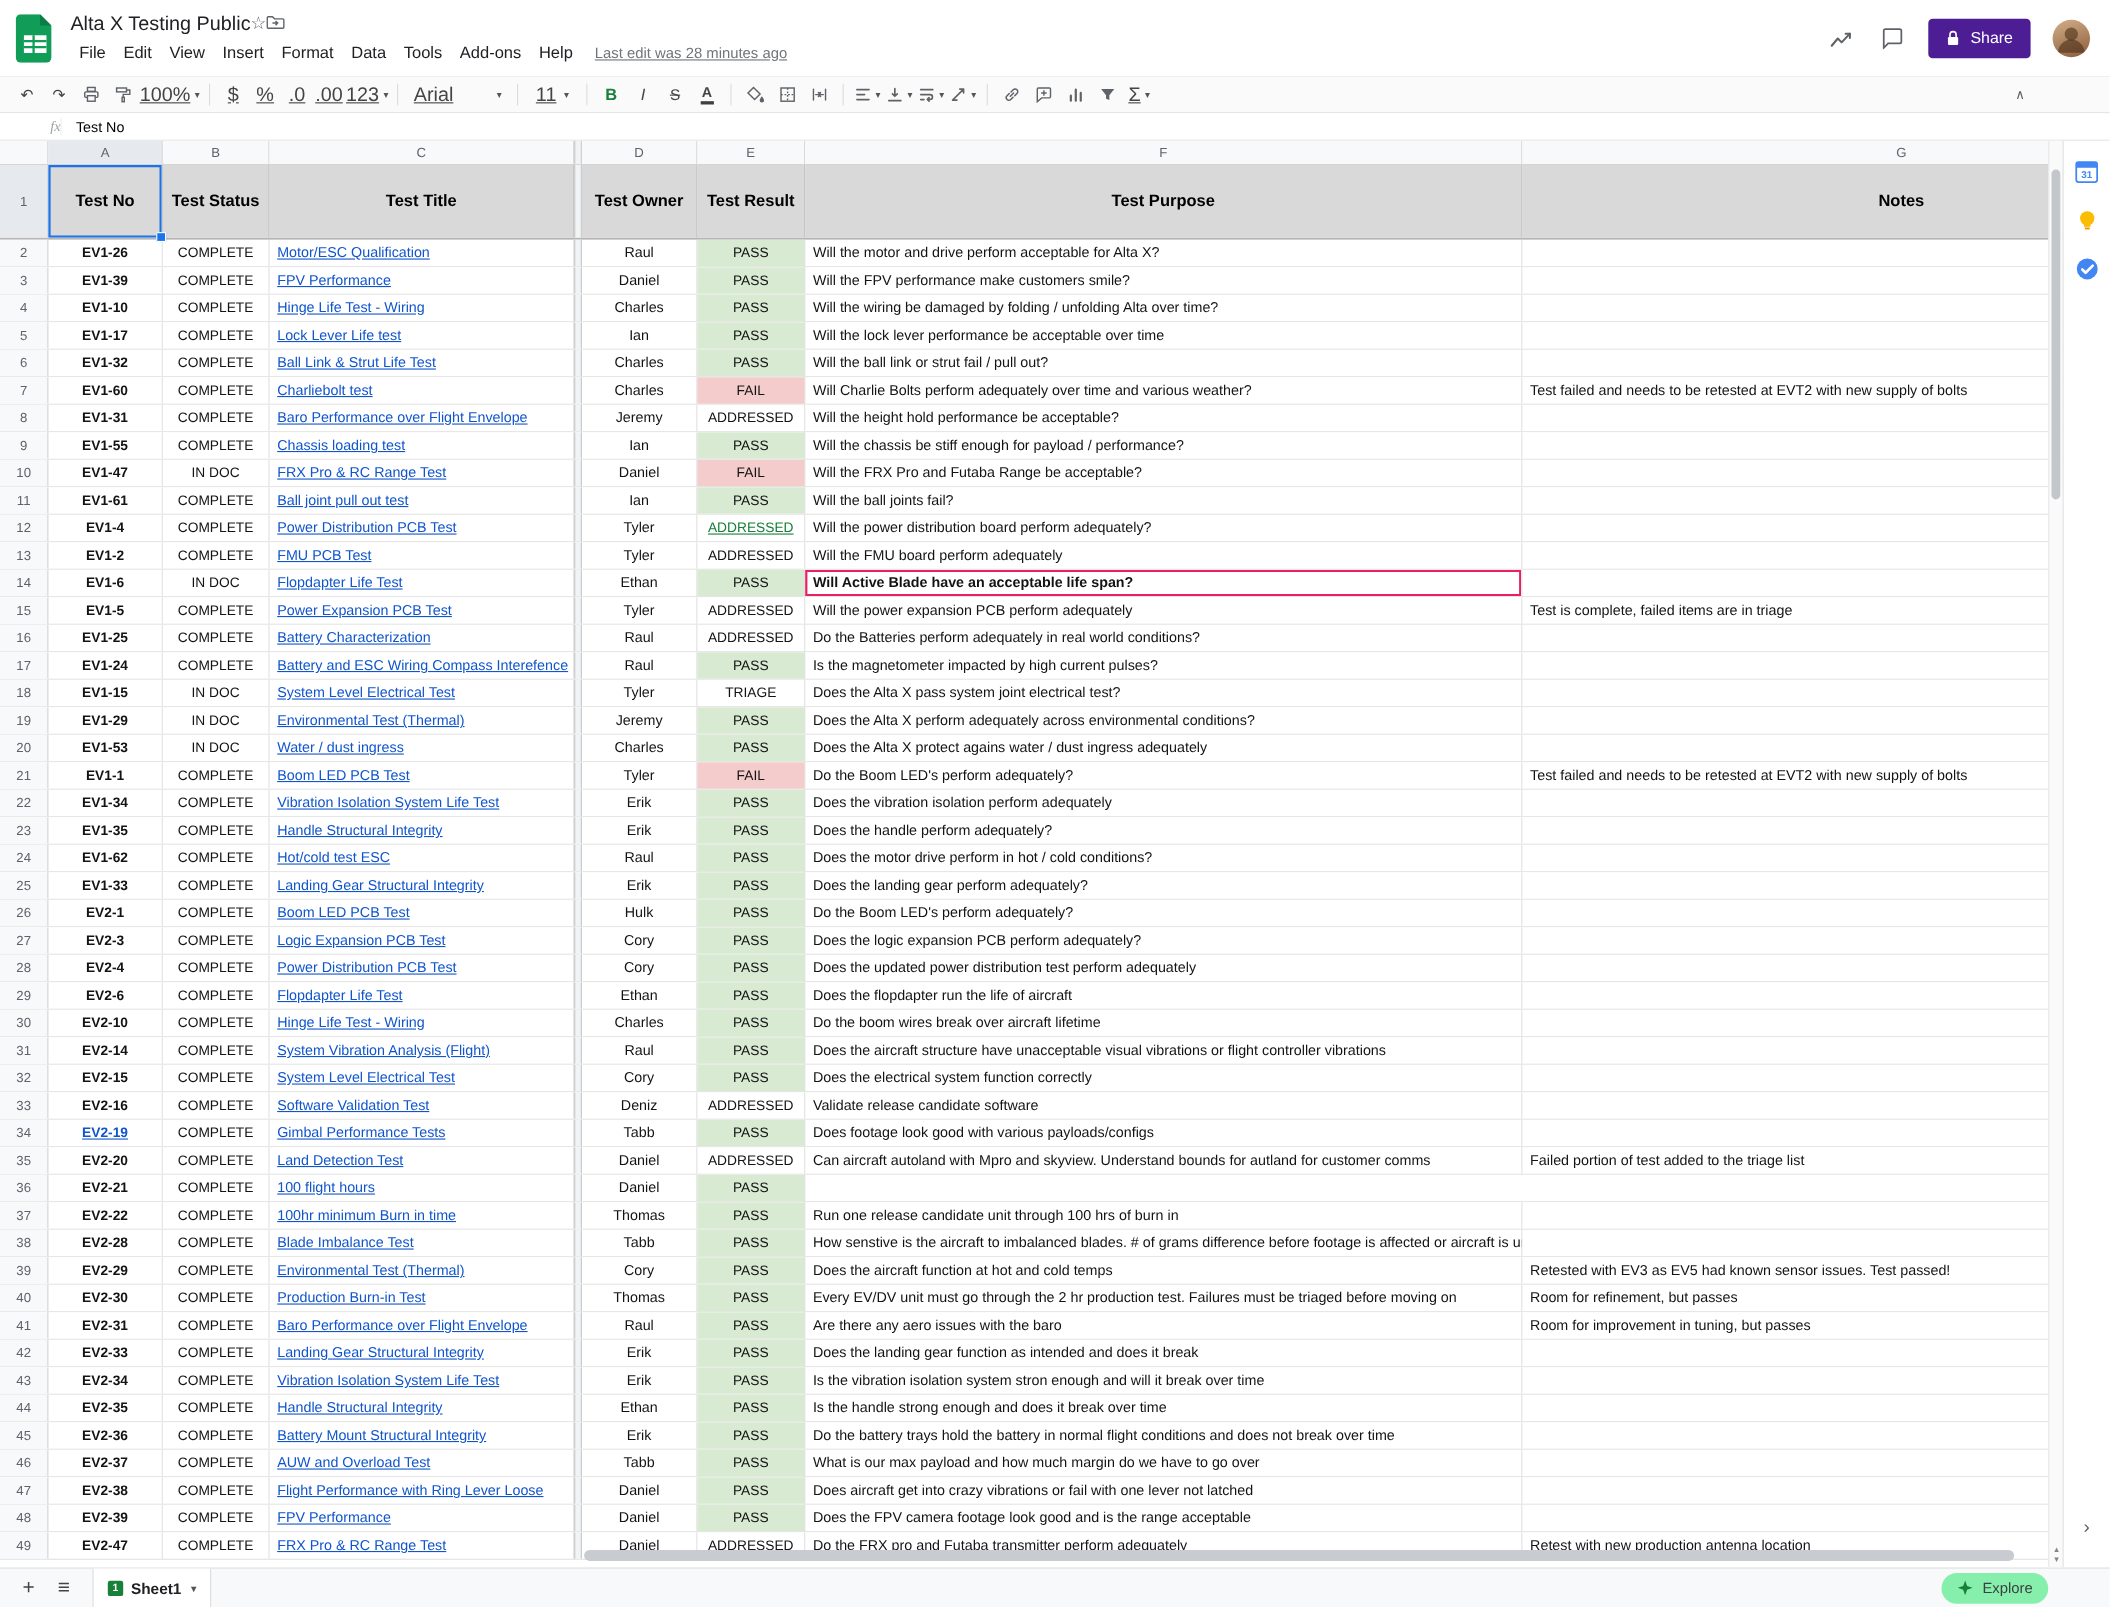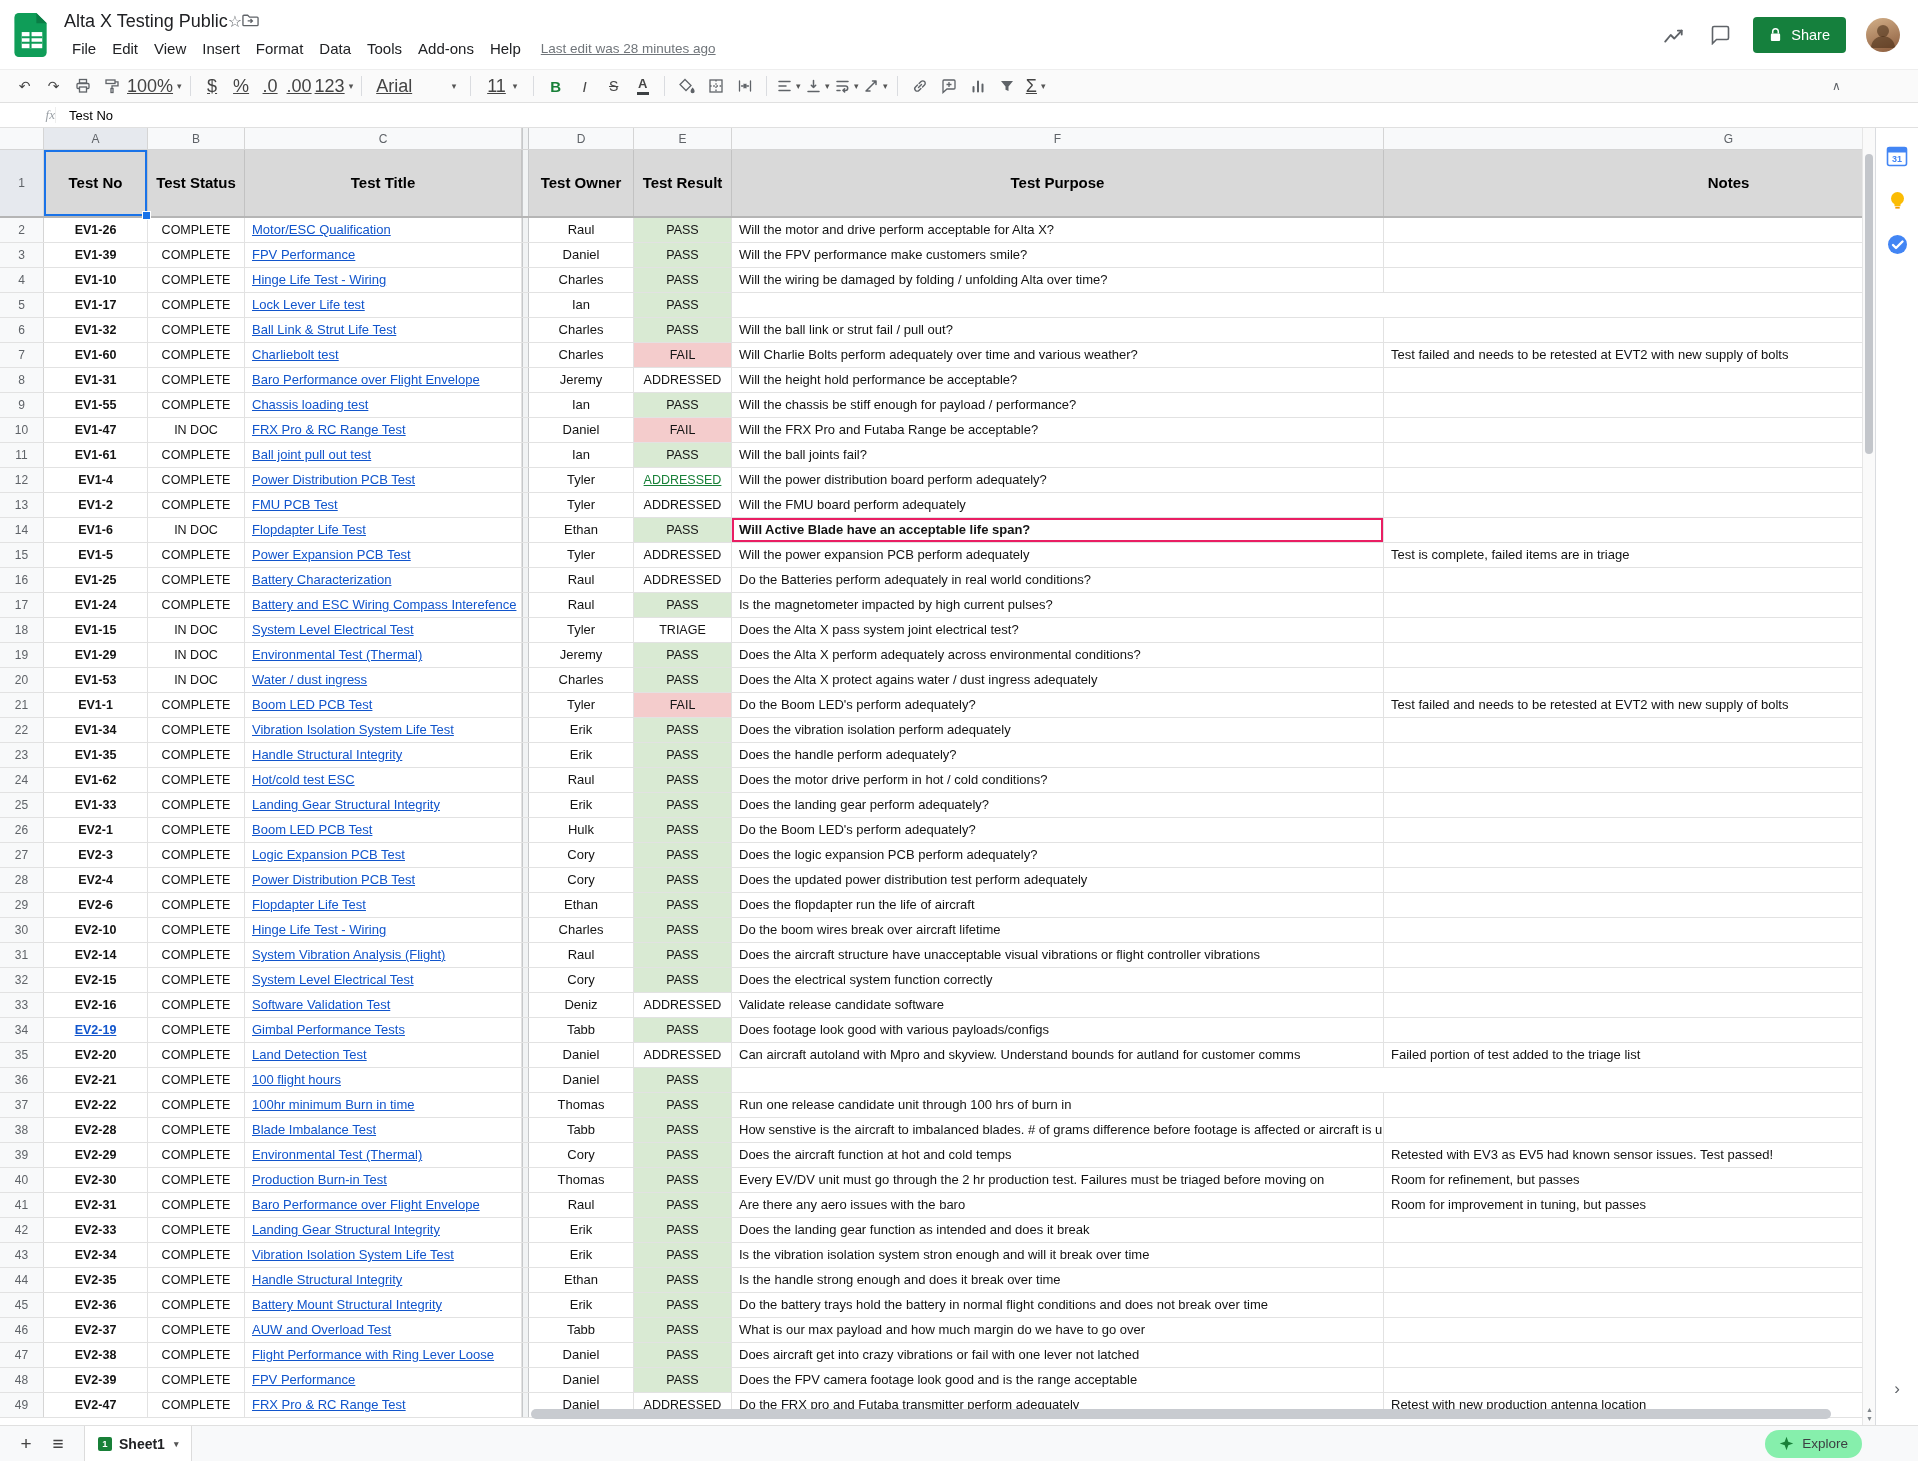"Share" .share-btn { background: #15803d -> #4c1d95 }
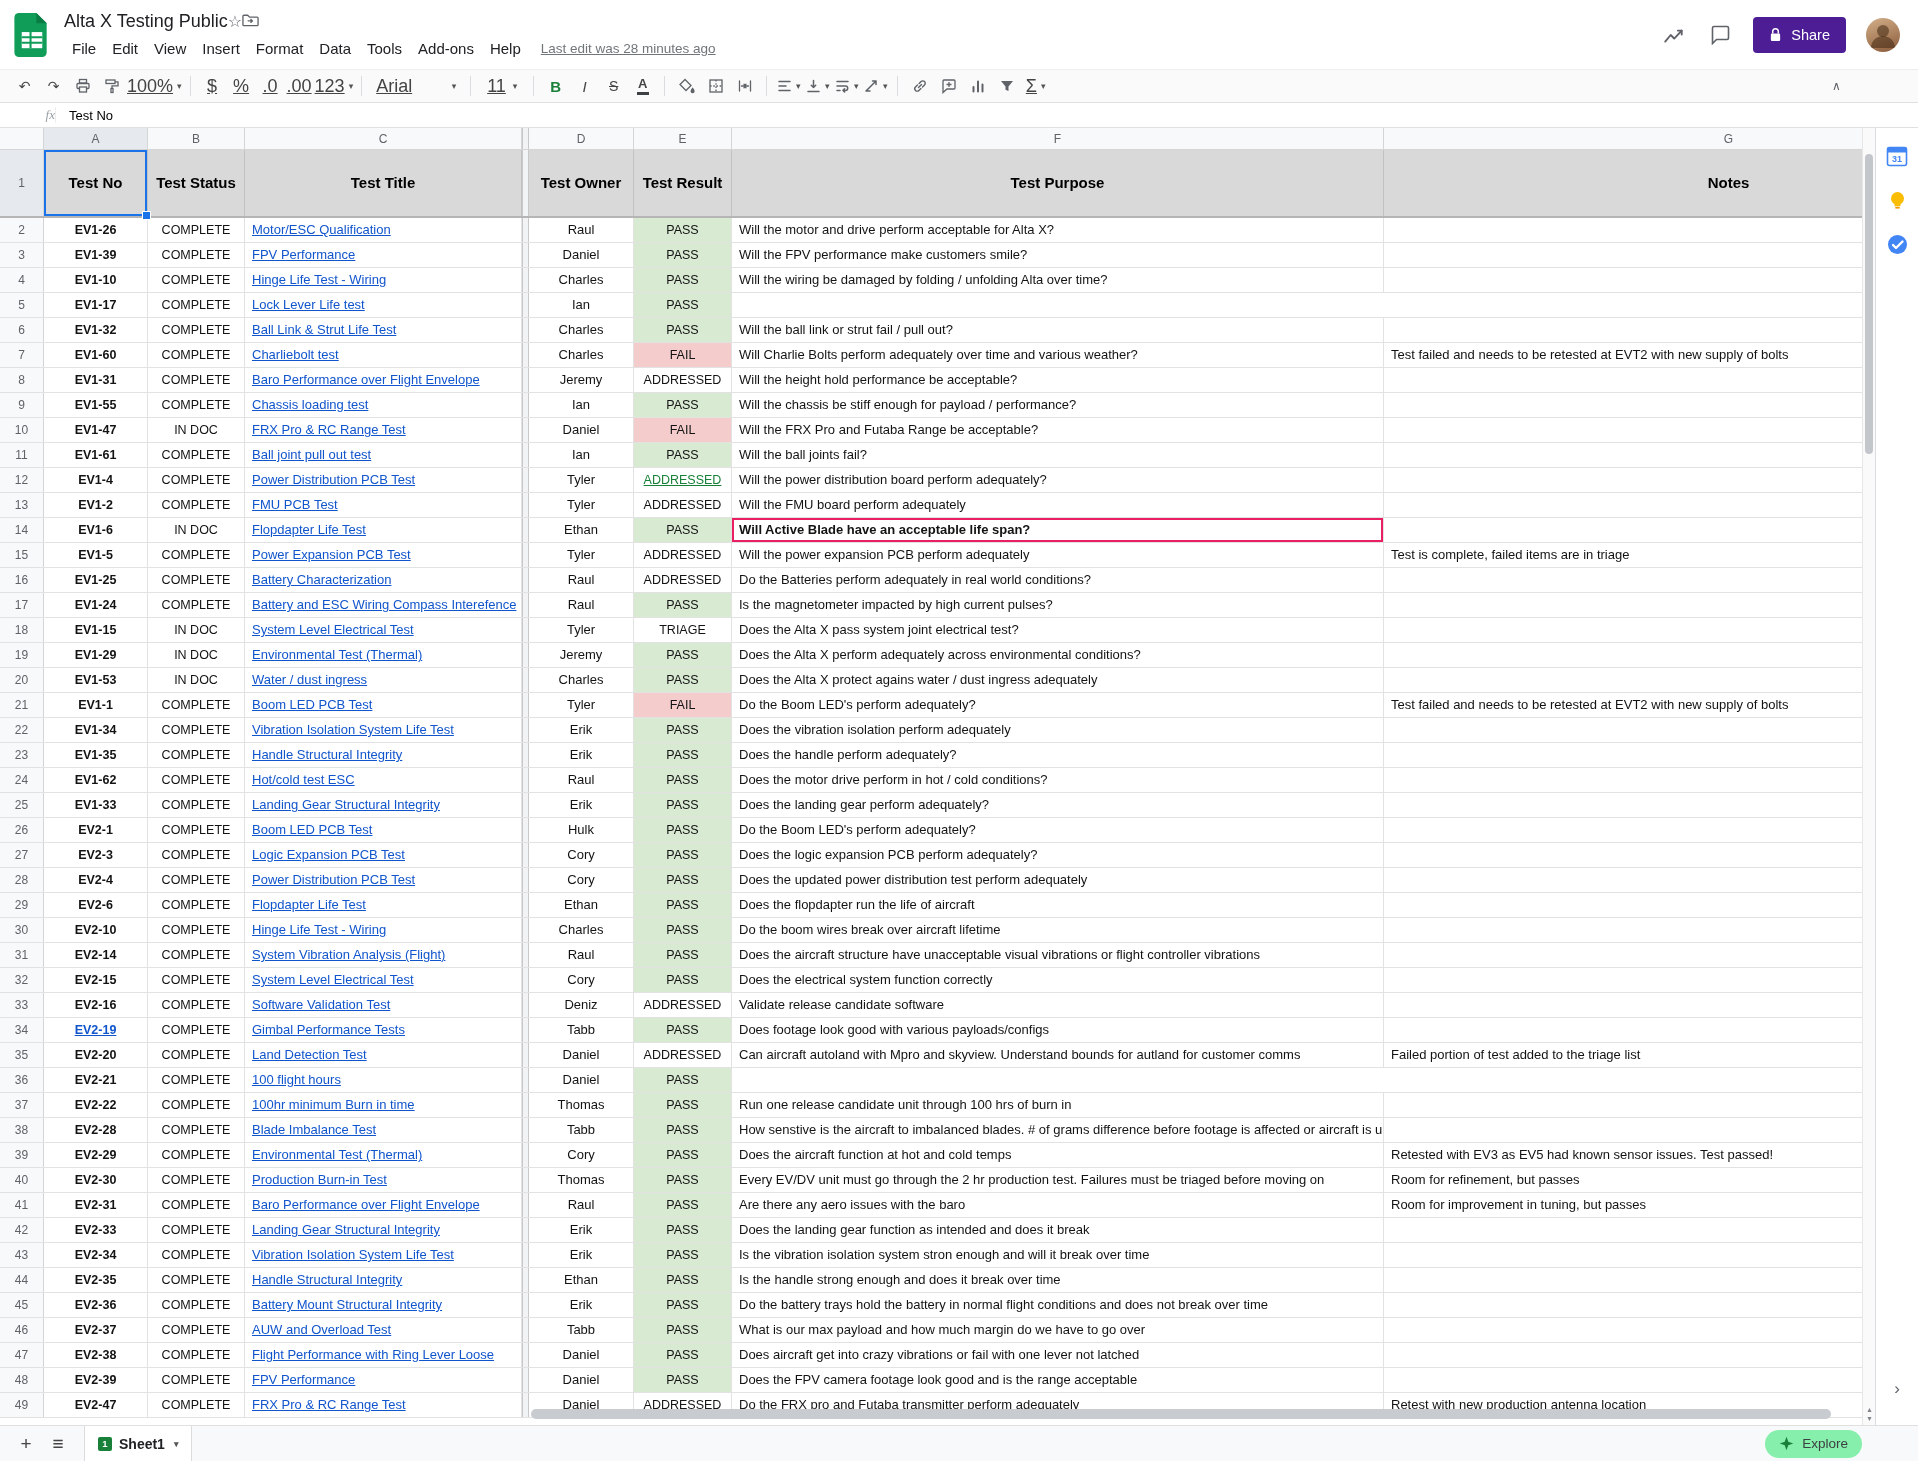"Will the lock lever performance" div.cell { html: none -> <div>Will the lock lever performance be acceptable over time</div> }
